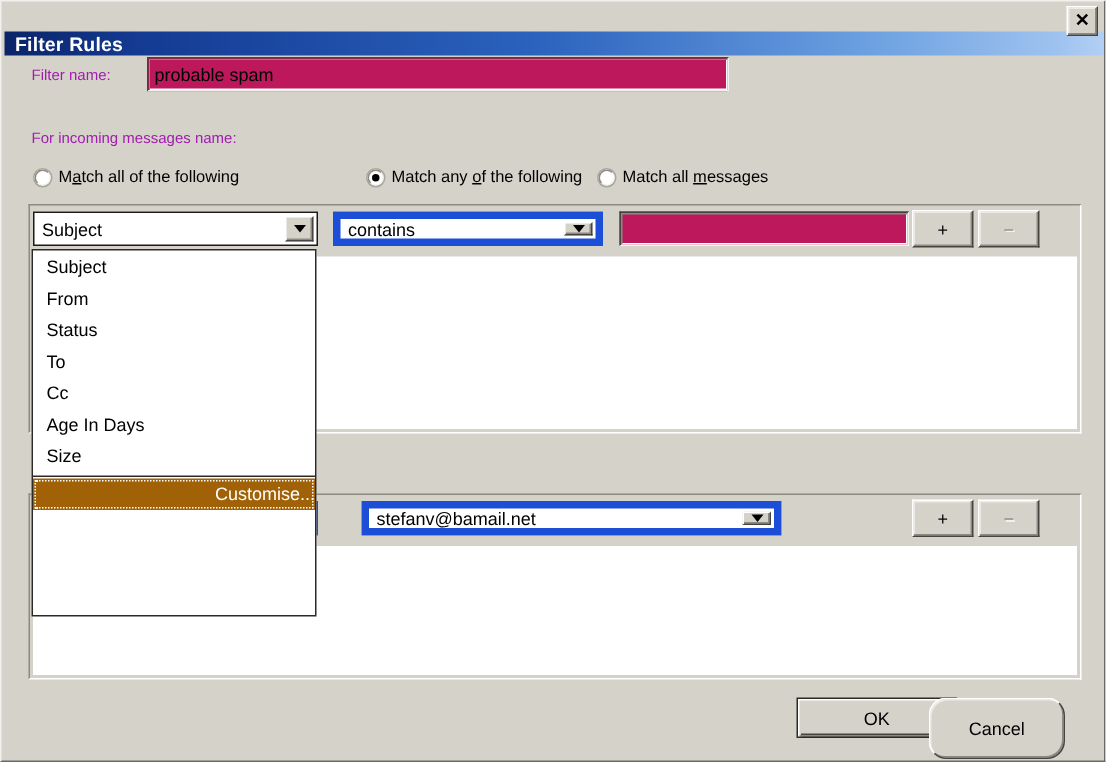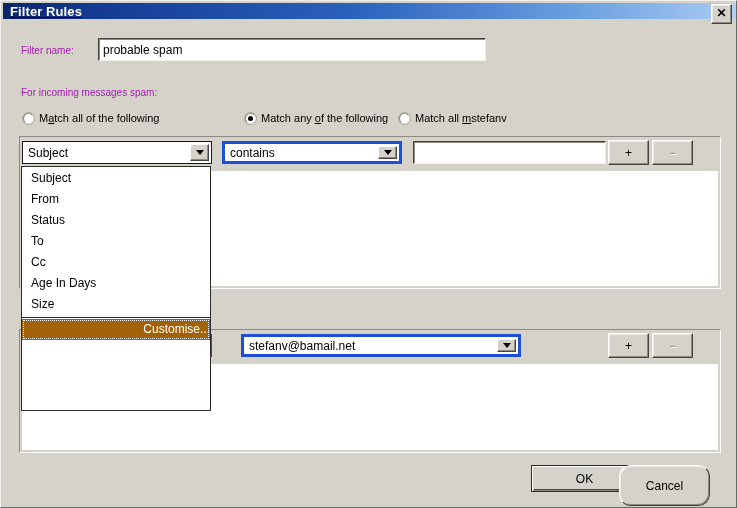"Filter Rules" #titlebar { text-decoration: underline -> none; top: 2px -> 20px }
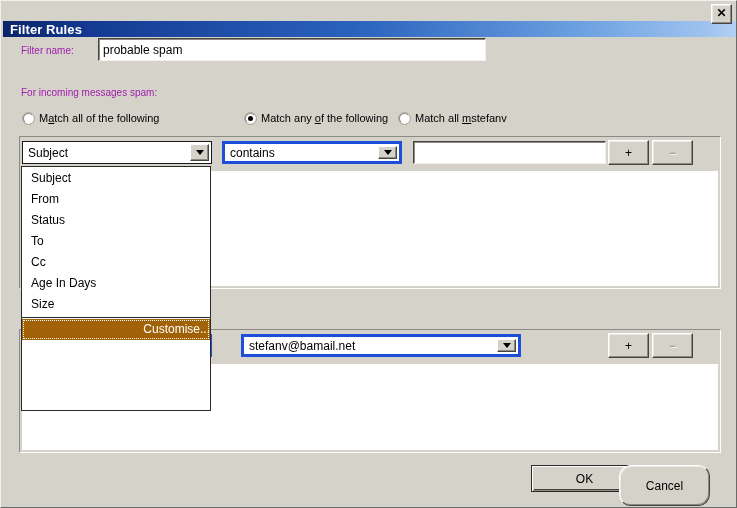"probable spam" .textbox { background: #ffffff -> #be185d }
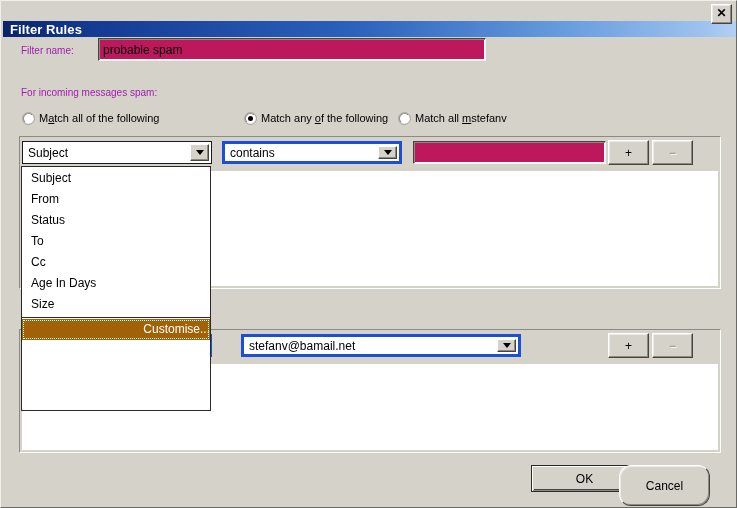"For incoming messages spam:" div.lbl { text: spam -> name }
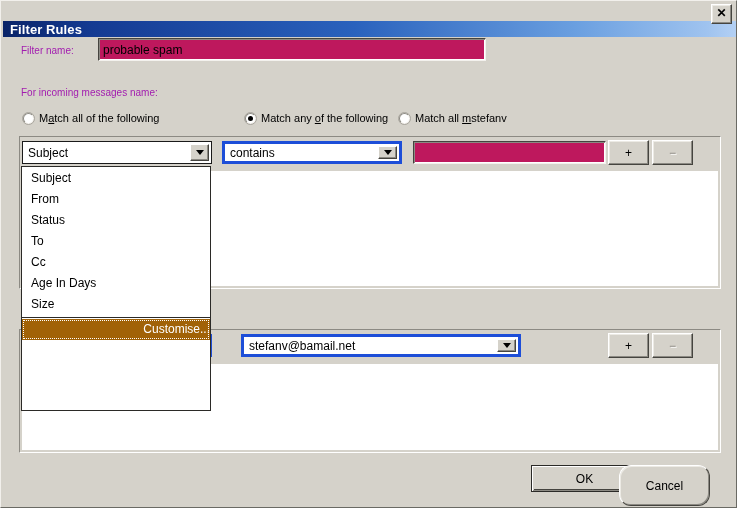"stefanv" span { text: stefanv -> essages }
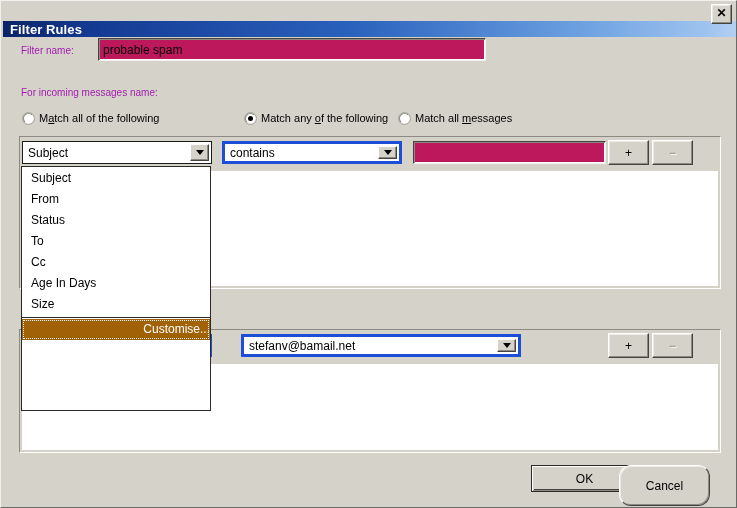"contains" .combo { border: 3px solid #1d4ed8 -> 5px solid #1d4ed8 }
